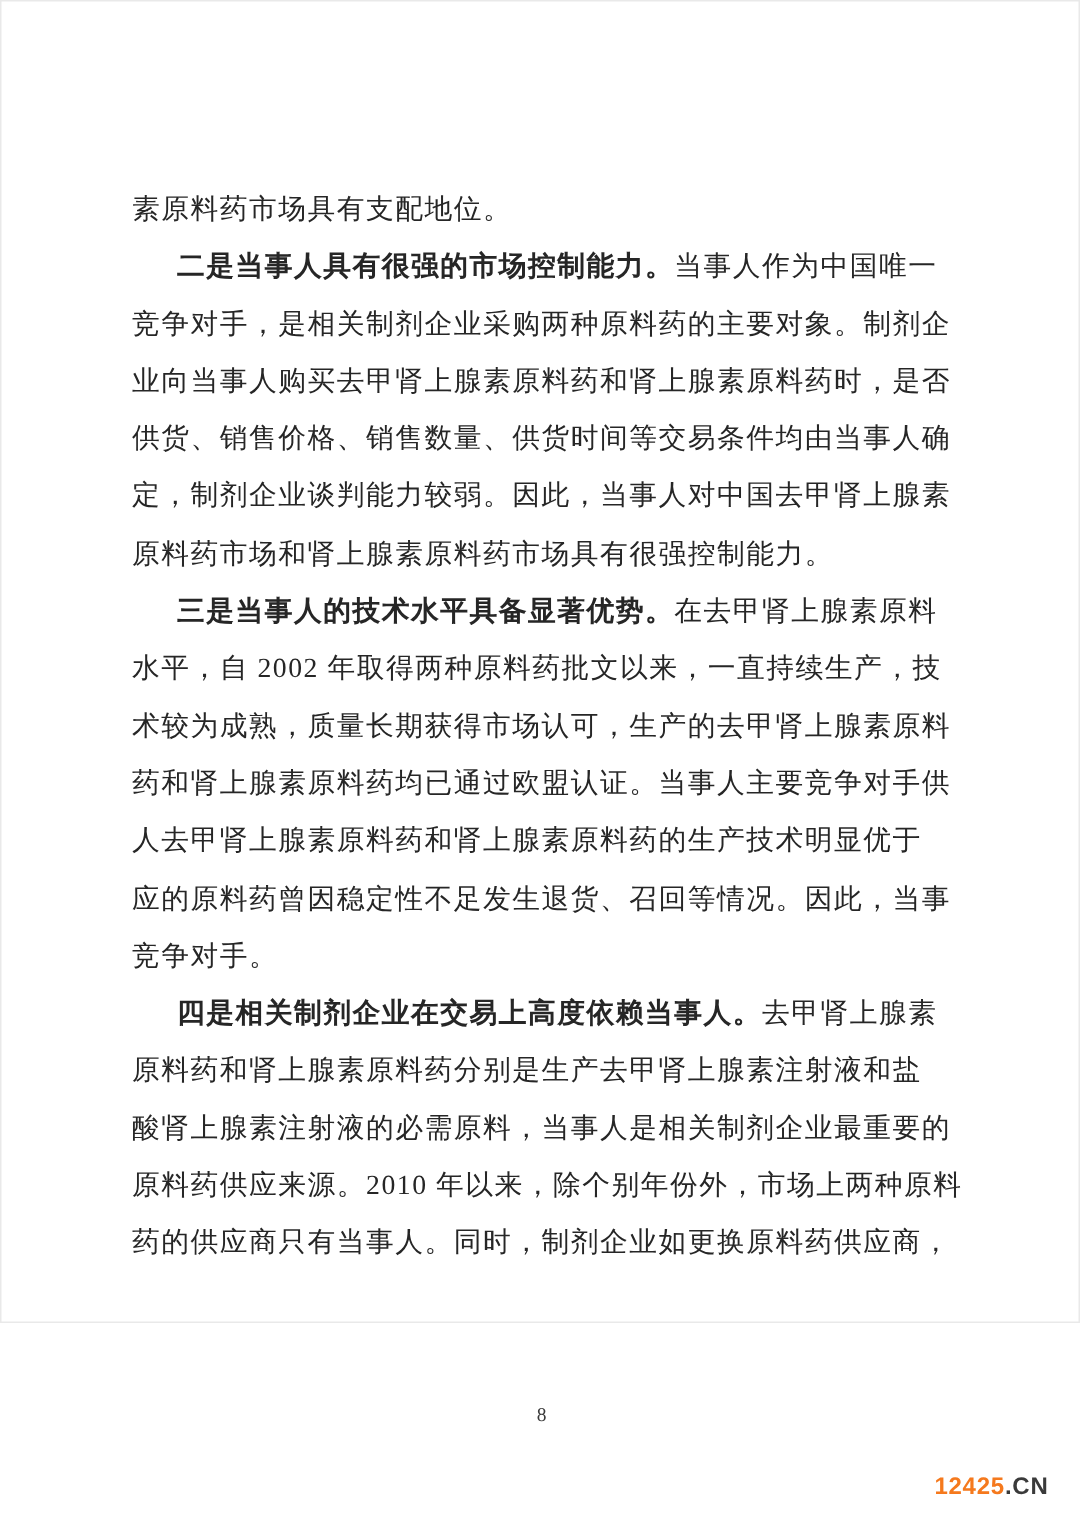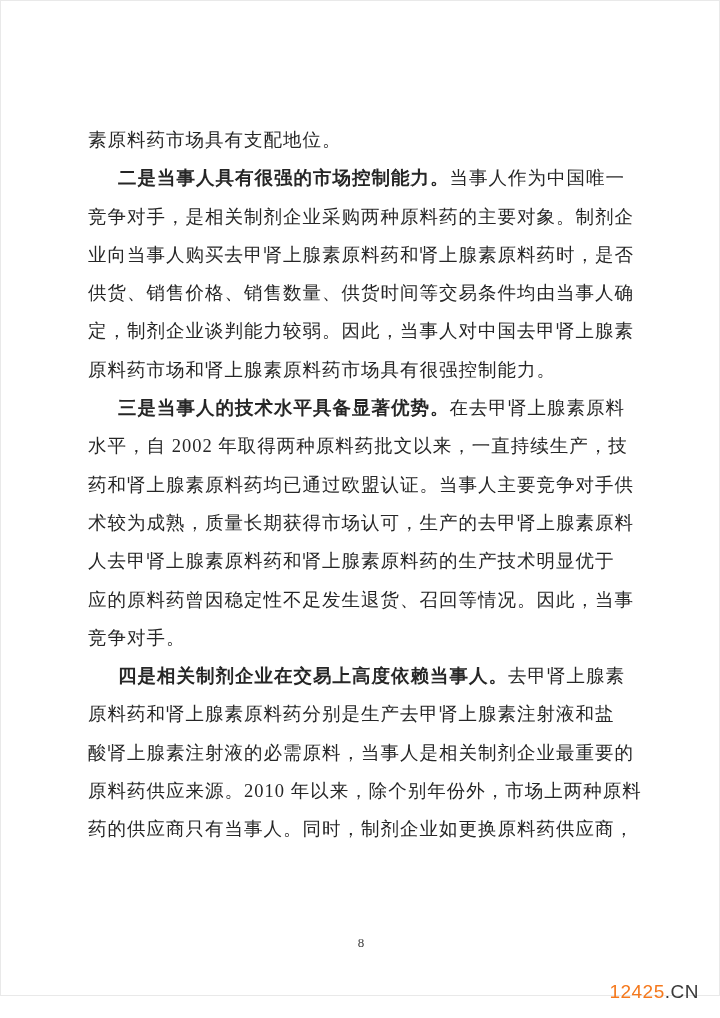"素原料药市场具有支配地位。" .page { height: 996px -> 882px }
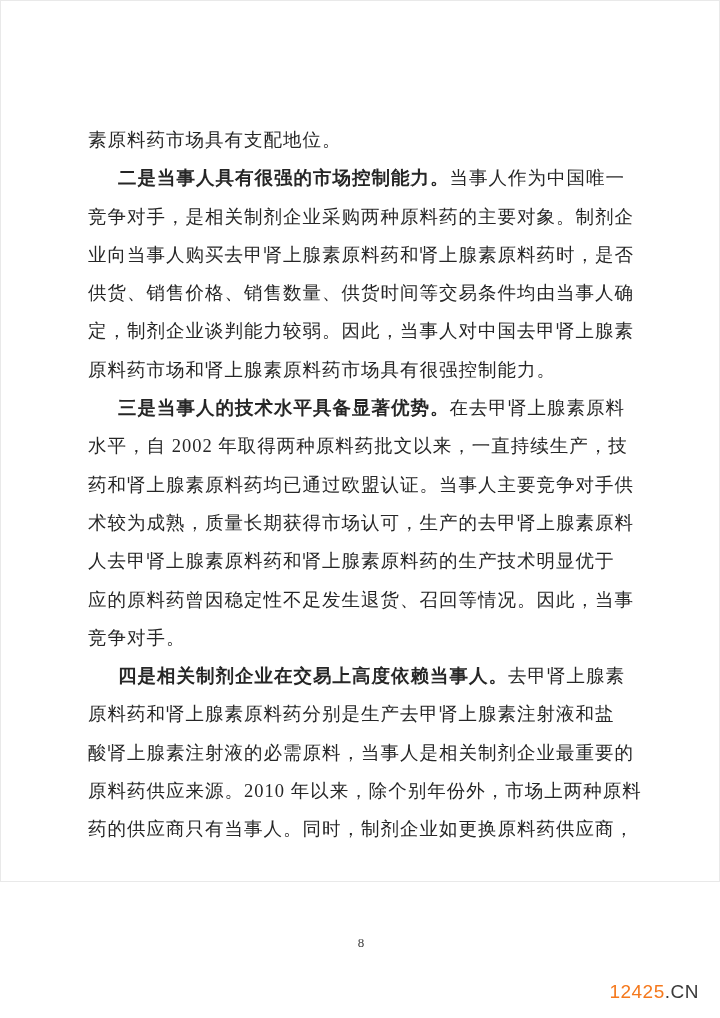"药和肾上腺素原料药均已通过欧盟认证。当事人主要竞争对手供" div.line { order: before "术较为成熟，质量长期获得市场认可，生产的去甲肾上腺素原料" -> after "术较为成熟，质量长期获得市场认可，生产的去甲肾上腺素原料" }
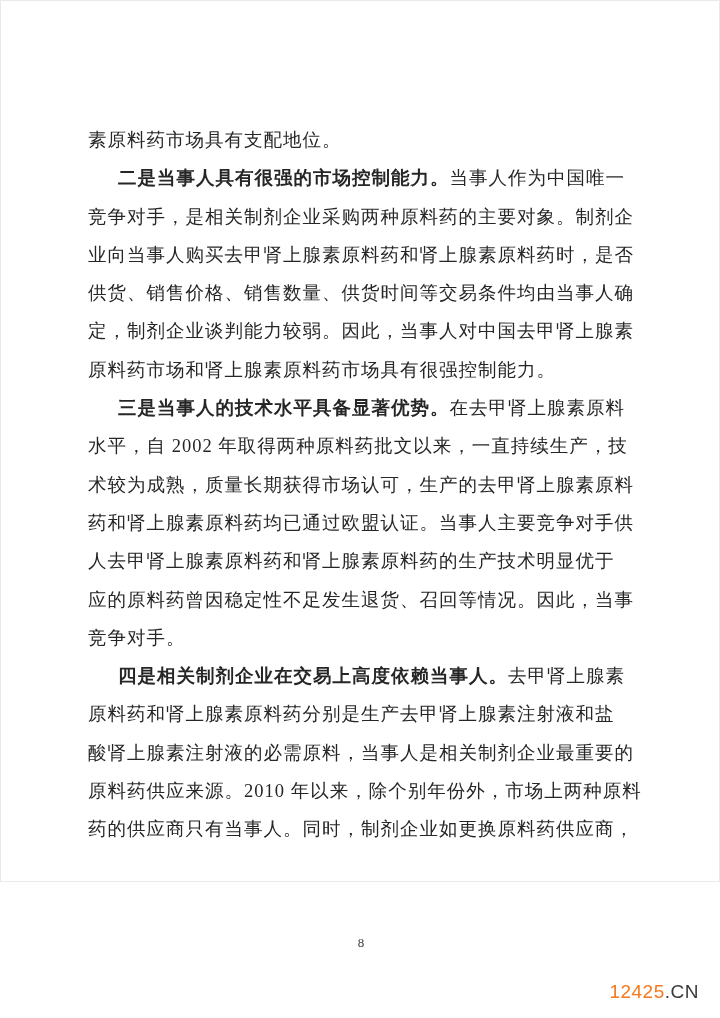"12425.CN" .watermark { font-size: 19px -> 16px; font-weight: normal -> bold }
